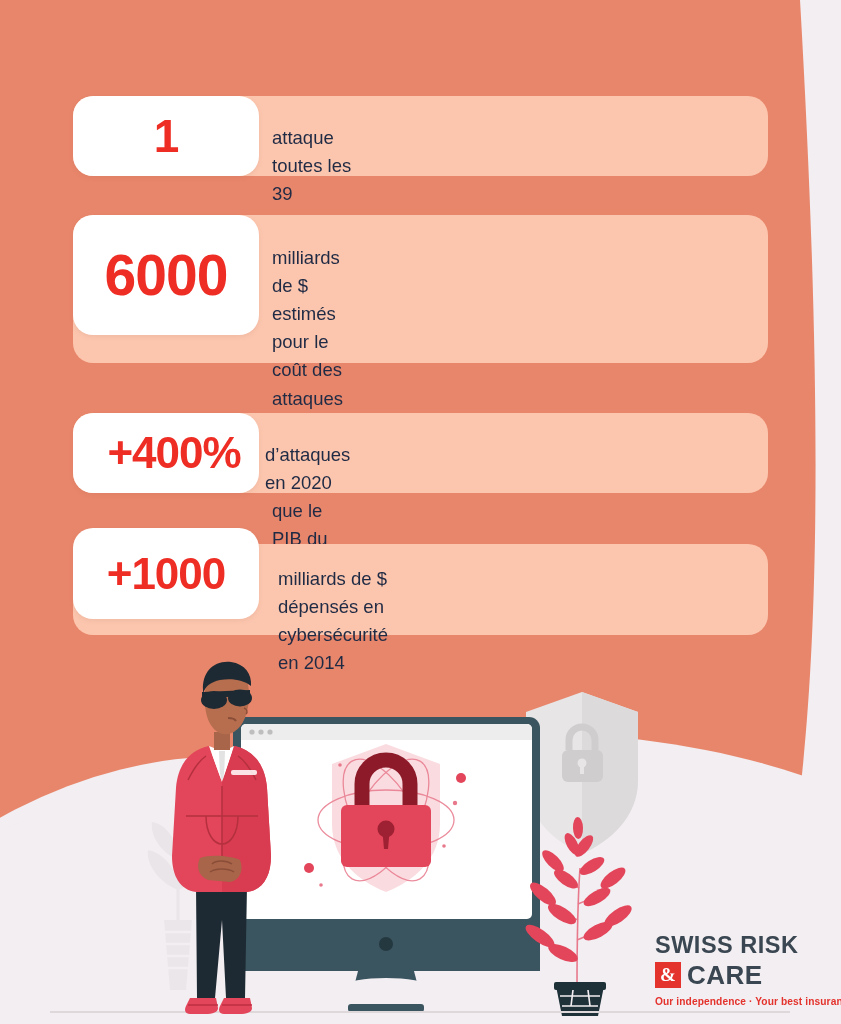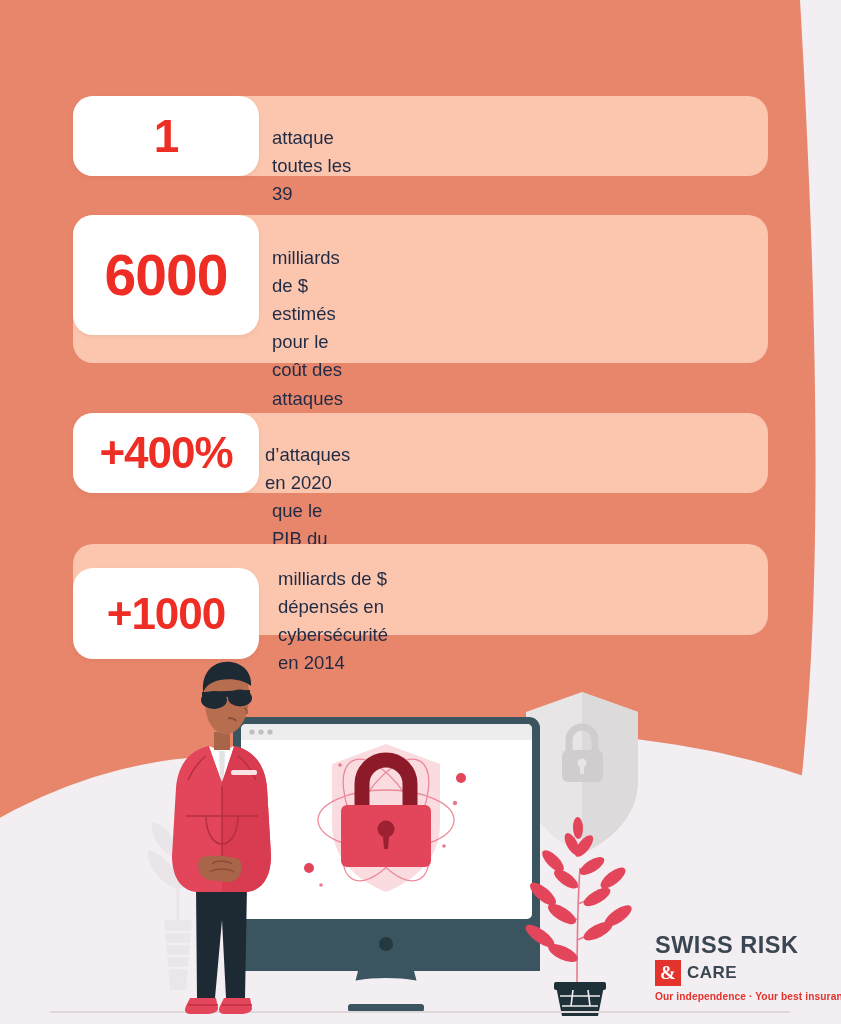"+400%" #row3 .num { left: 0 -> 8px }
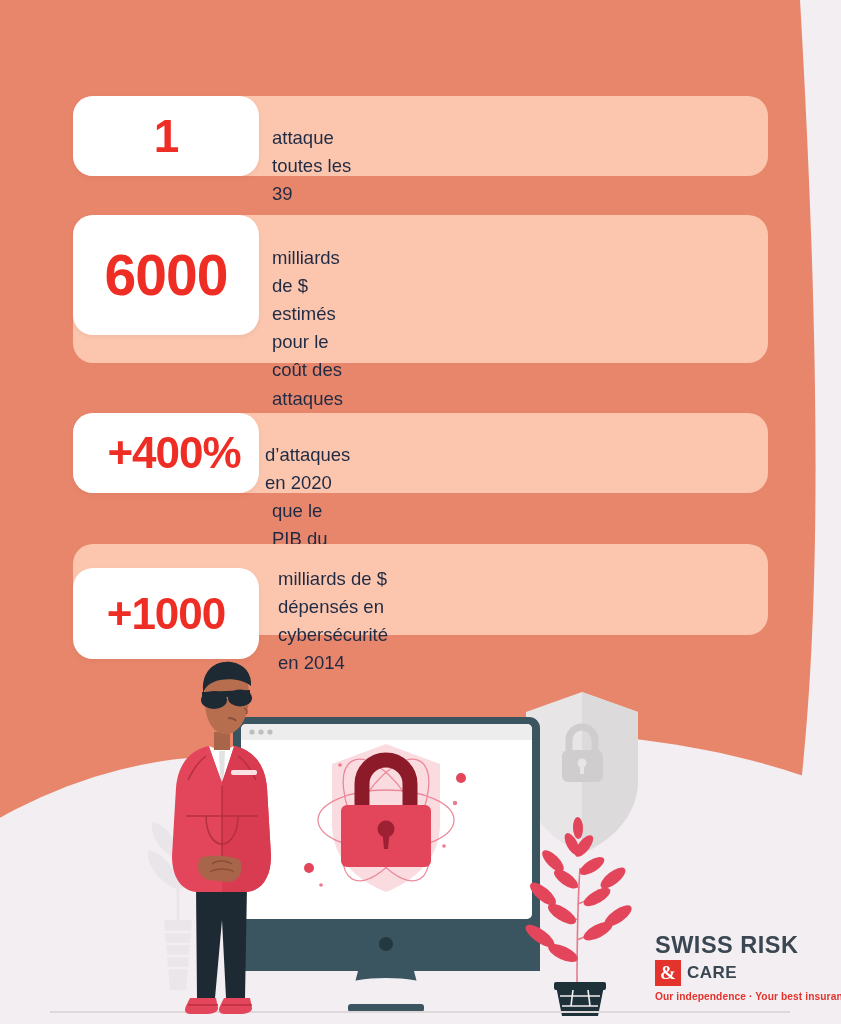"+1000" #row4 .numcard { top: 568px -> 528px }
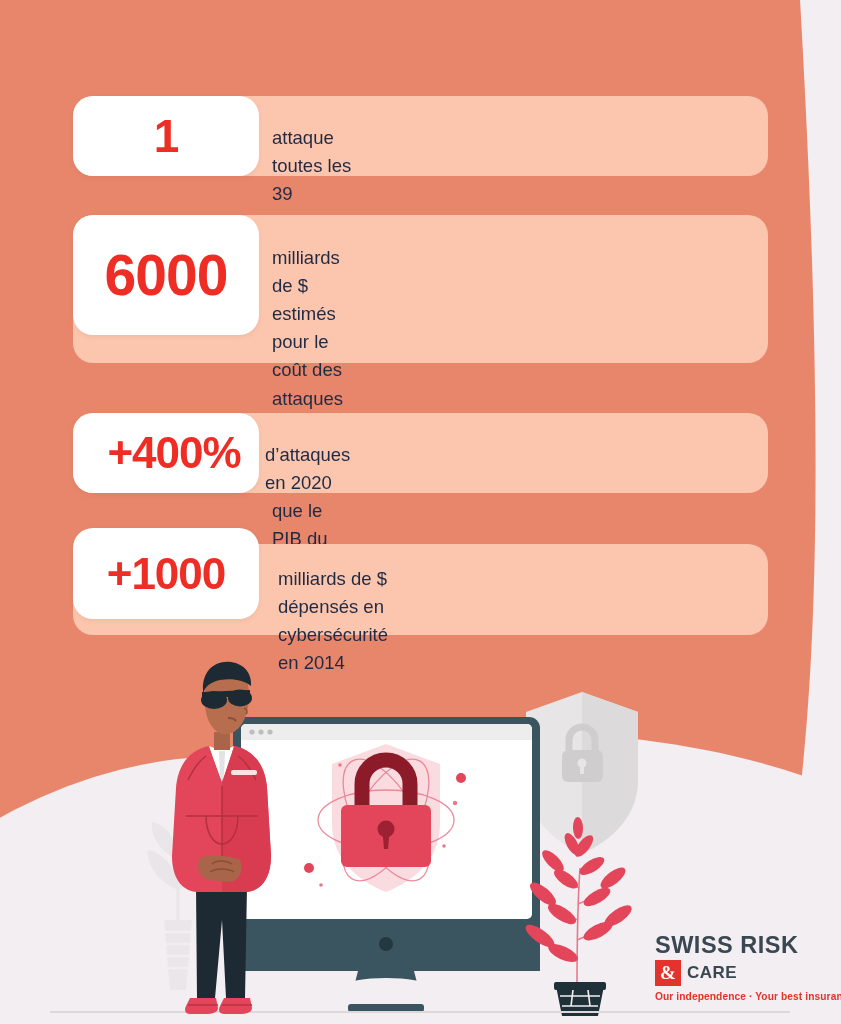"CARE" .logo-care { font-size: 17px -> 26px }
